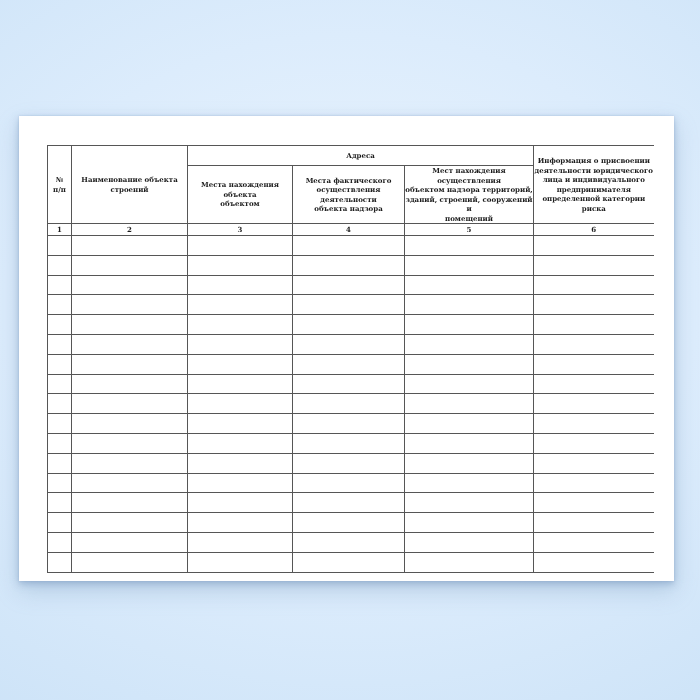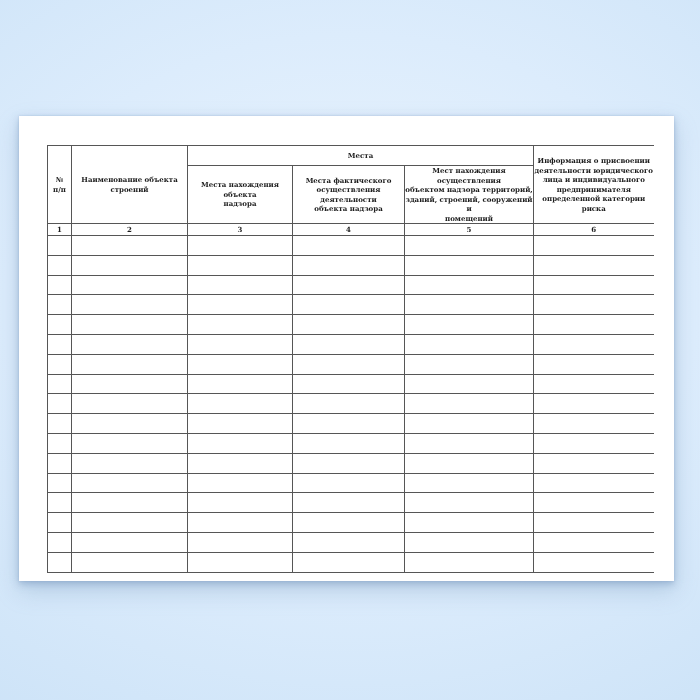"Места" th { text: Места -> Адреса }
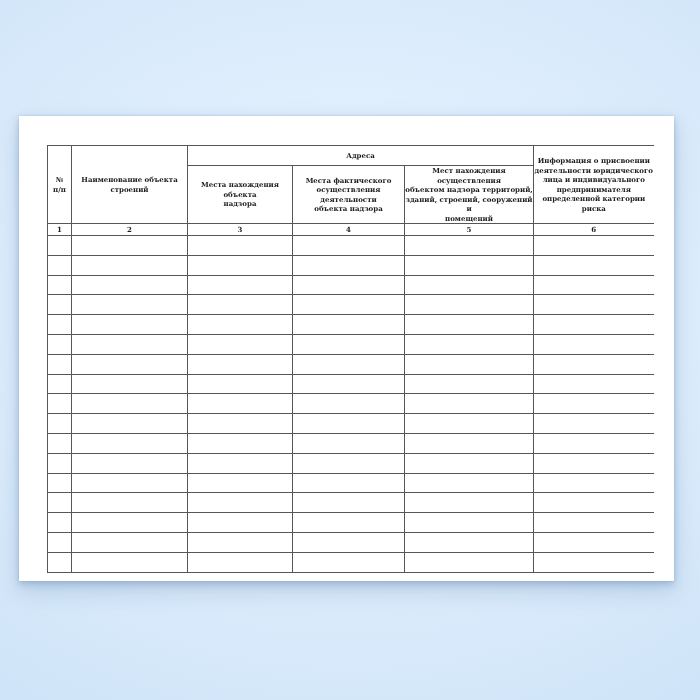"Места нахождения объекта" th { text: надзора -> объектом }
